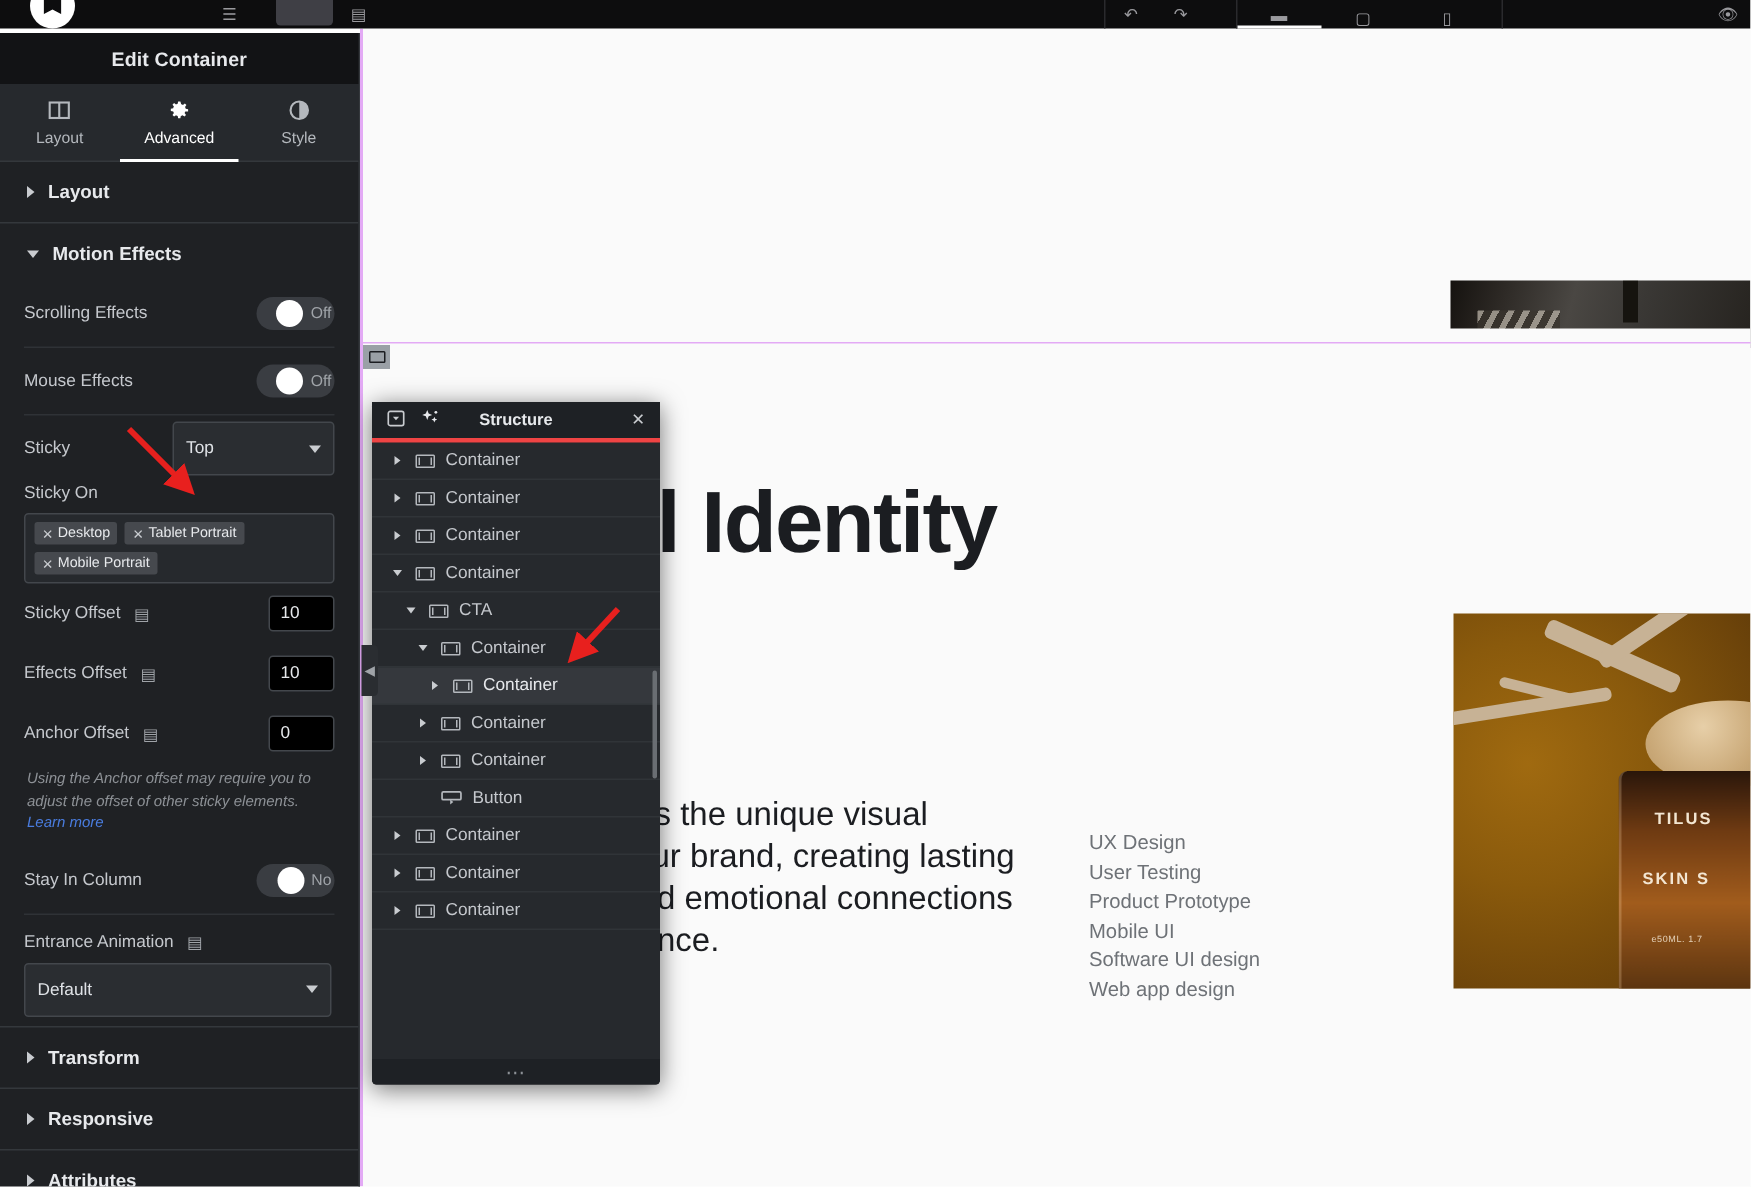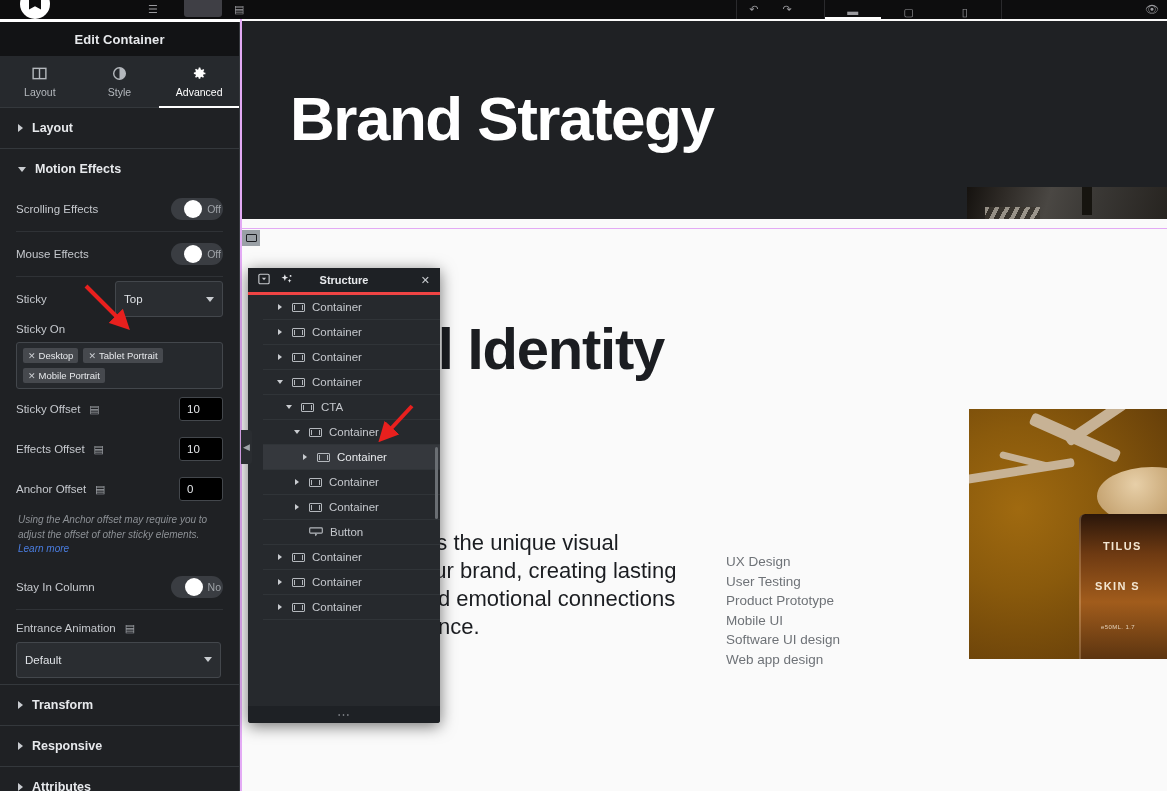"Style" div.ptab { order: before "Advanced" -> after "Advanced" }
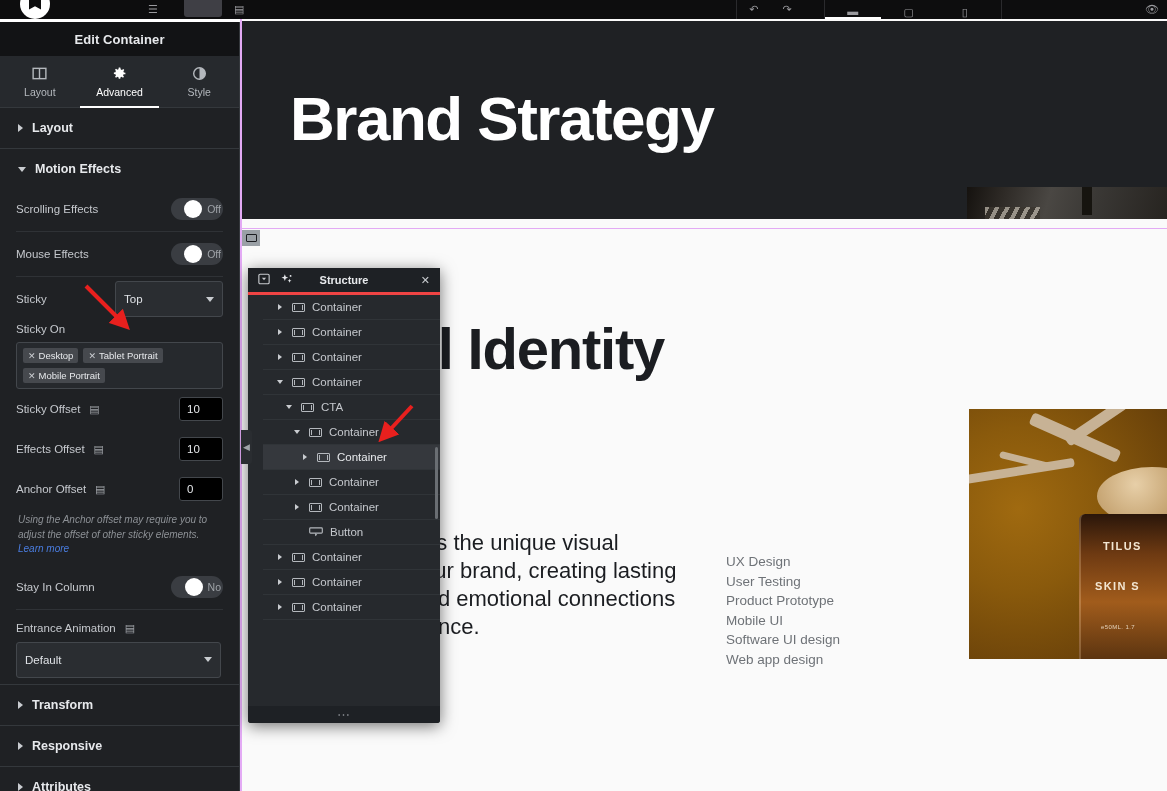"Brand Strategy" div { html: <div> <div>Brand Strategy</div> </div> -> none }
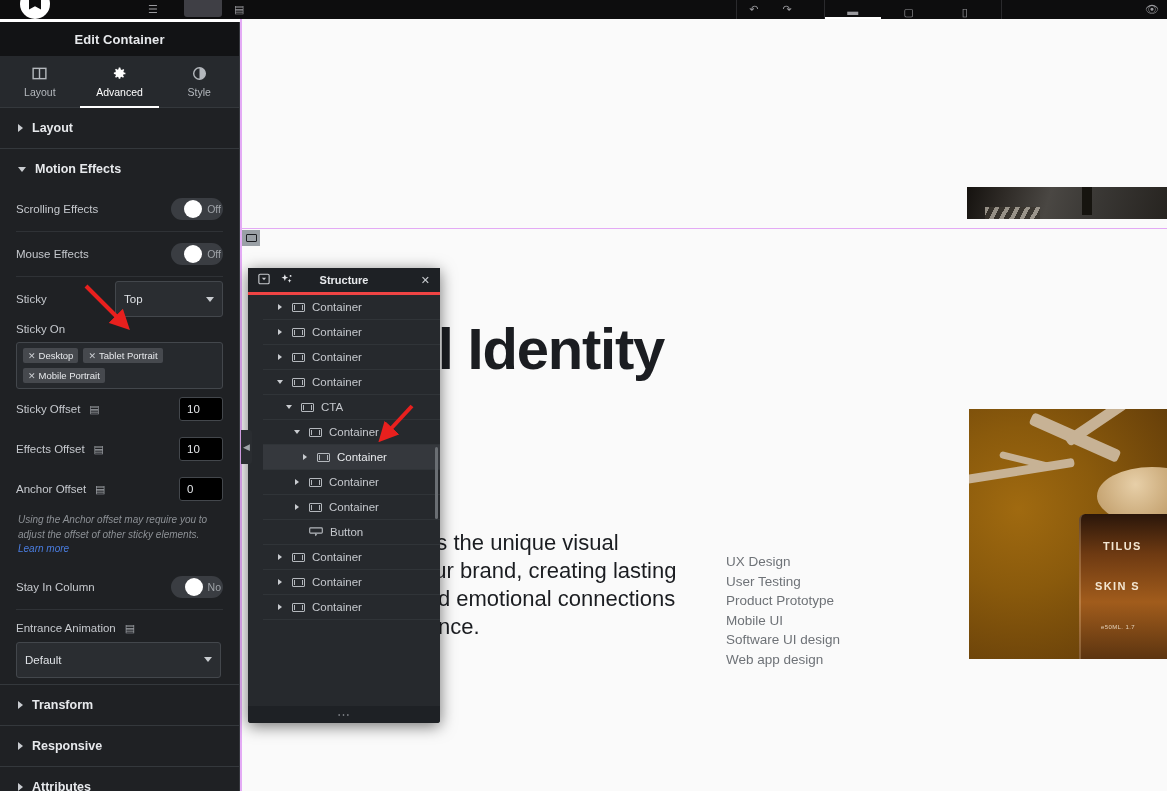"Container" #nav-list { margin-left: 15px -> none }
